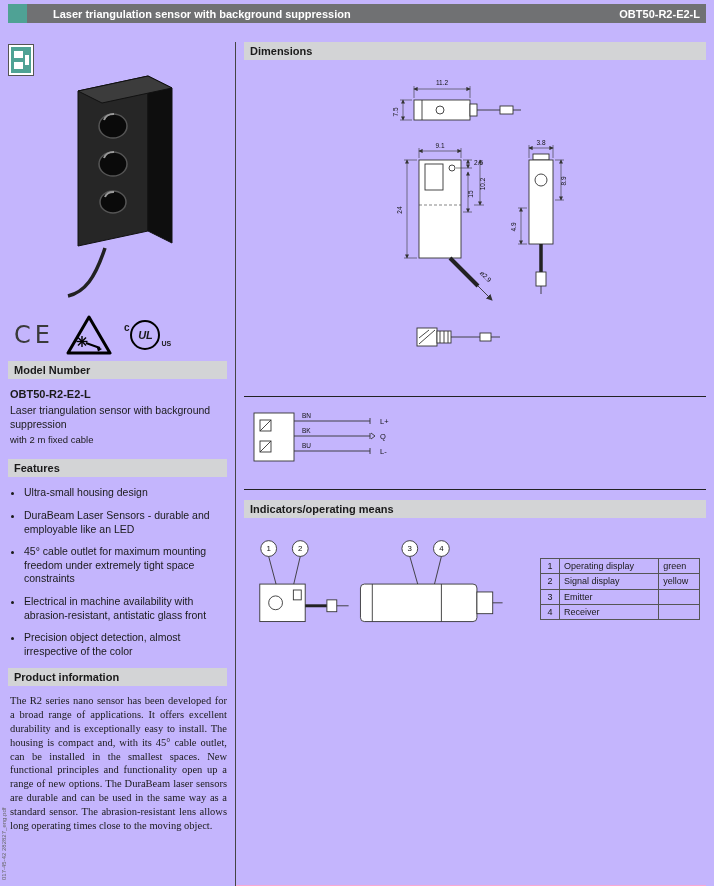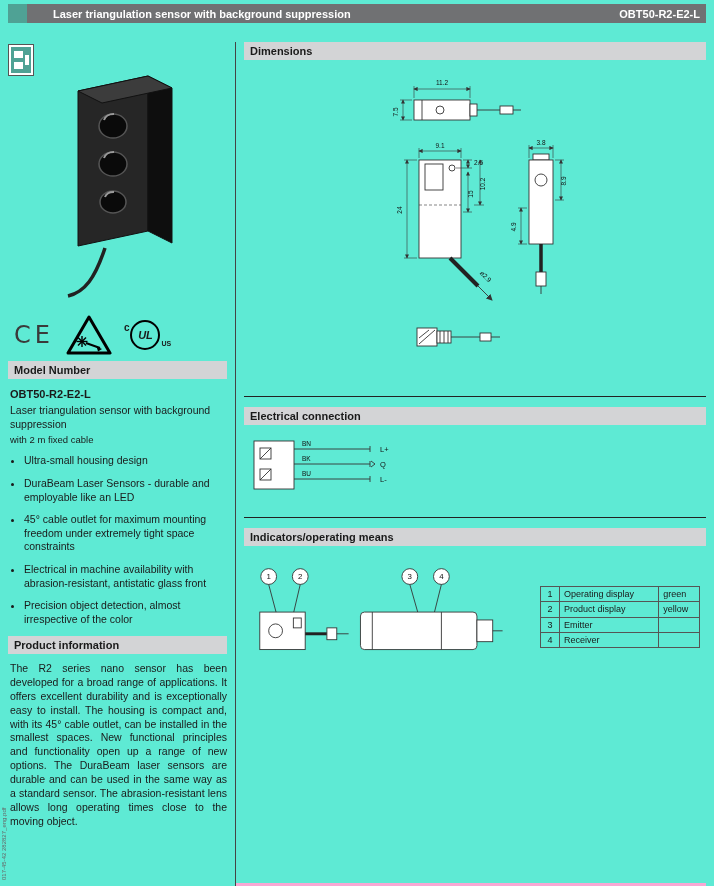"Laser triangulation sensor with" .page { background: #5eead4 -> #c4b5fd }
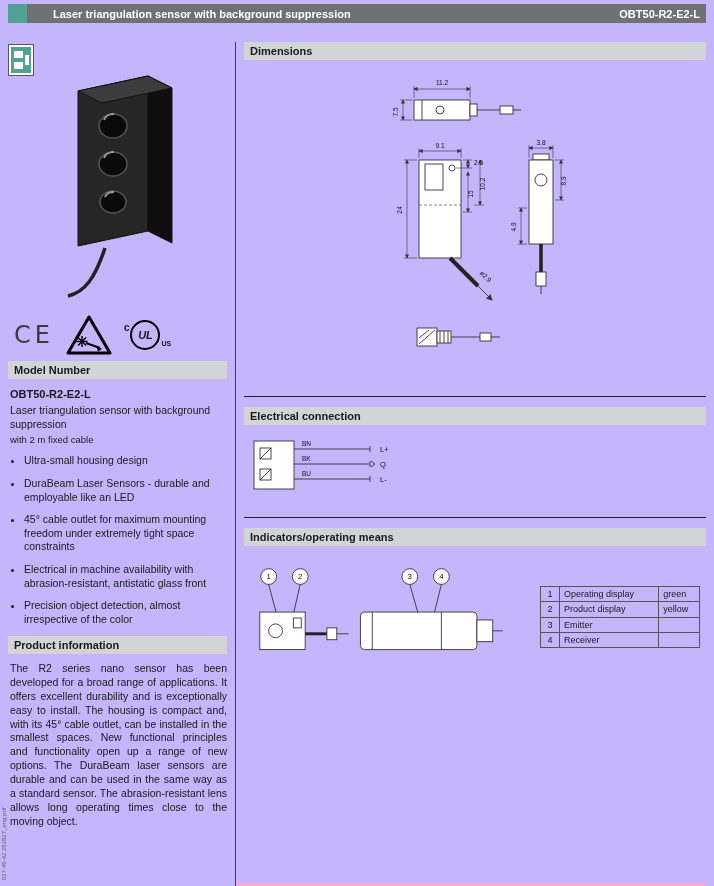"Dimensions" .right-col { border-bottom: 3px solid #f9a8d4 -> 1px solid #f9a8d4 }
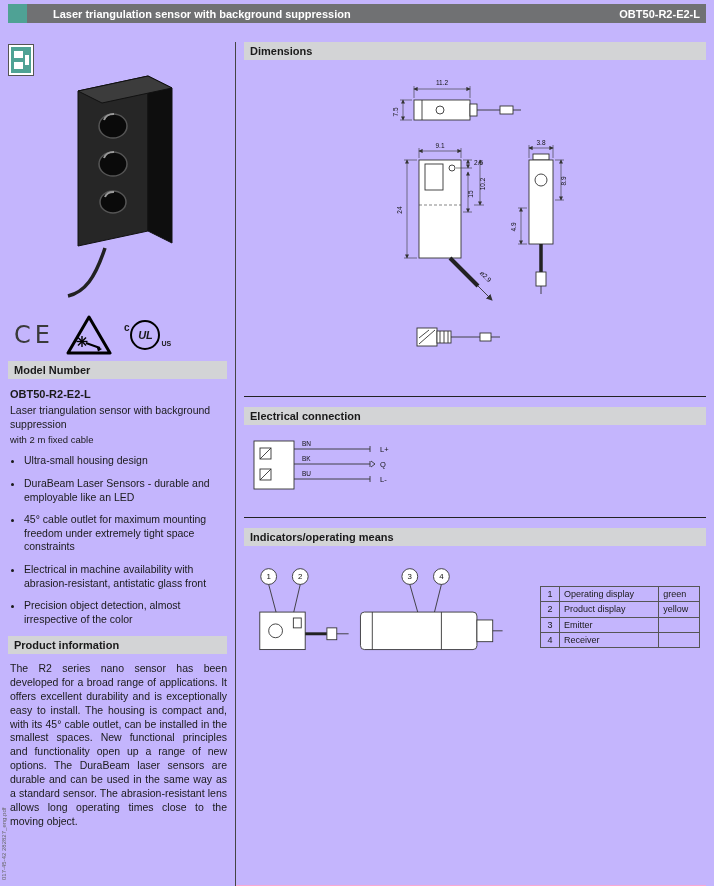"Electrical connection" h2.sec { html: <h2>Electrical connection</h2> -> none }
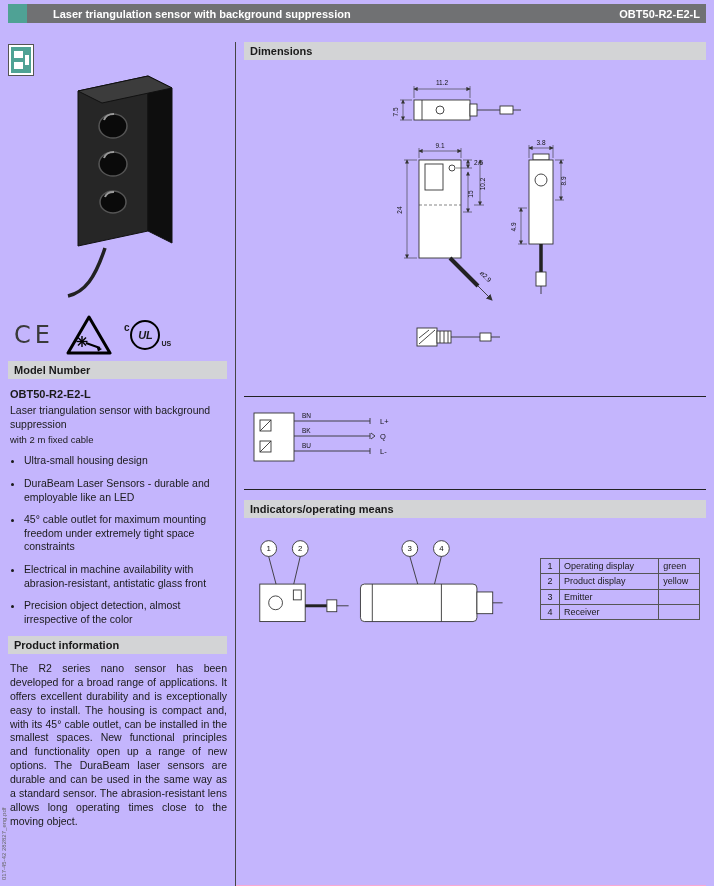"Features" h2.sec { html: none -> <h2>Features</h2> }
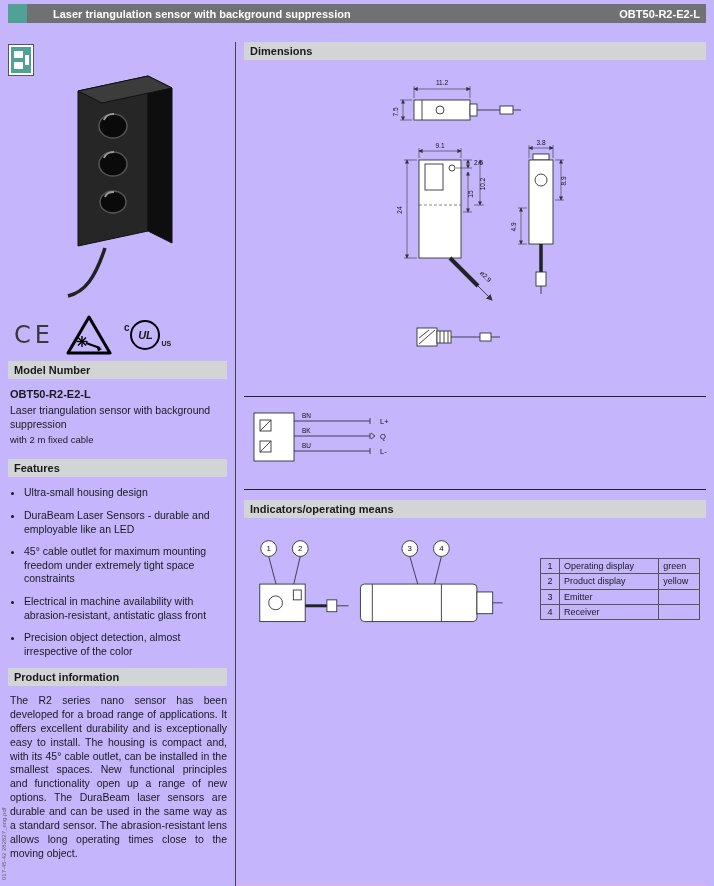"Product display" td { text: Product -> Signal }
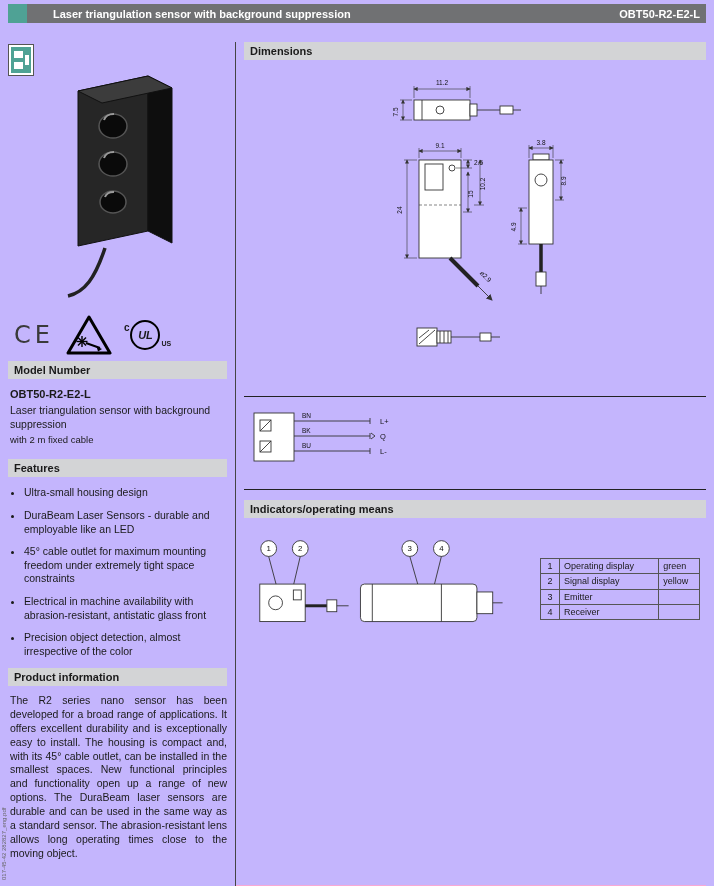"The R2 series nano sensor" p.prodinfo { font-family: none -> Liberation Serif, serif }
